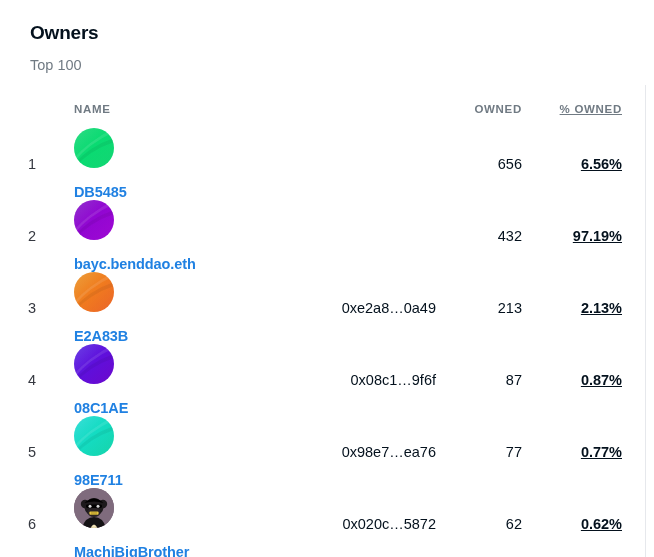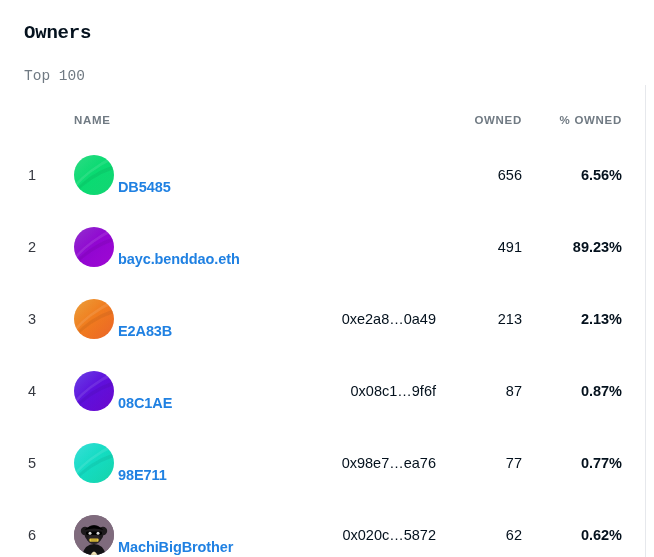"Owners" .panel-header { font-family: Liberation Mono, monospace -> none; padding: 22px 24px 0 24px -> 22px 24px 0 30px }
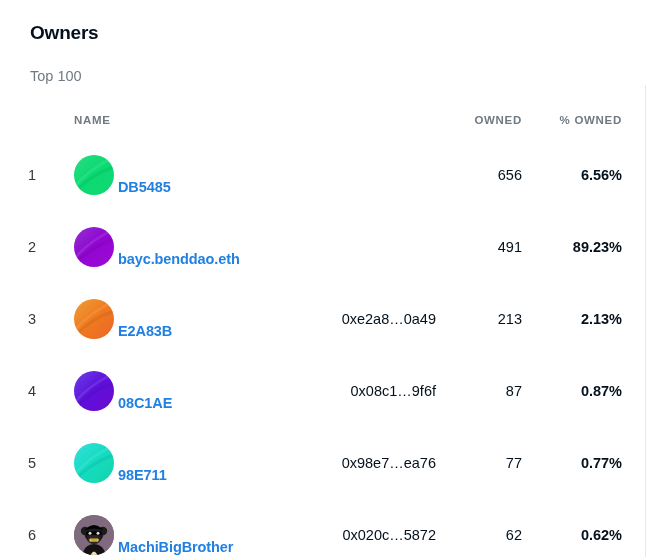"Top 100" .panel-subtitle { margin-top: 23px -> 12px }
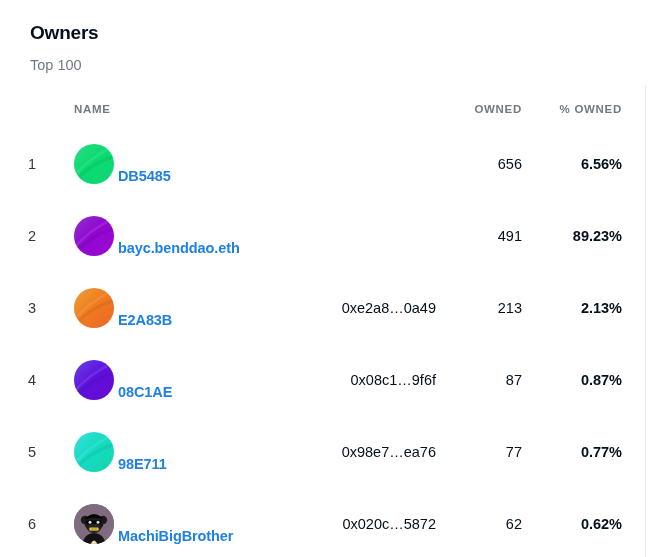"% OWNED" .col-pct { text-decoration: none -> underline }
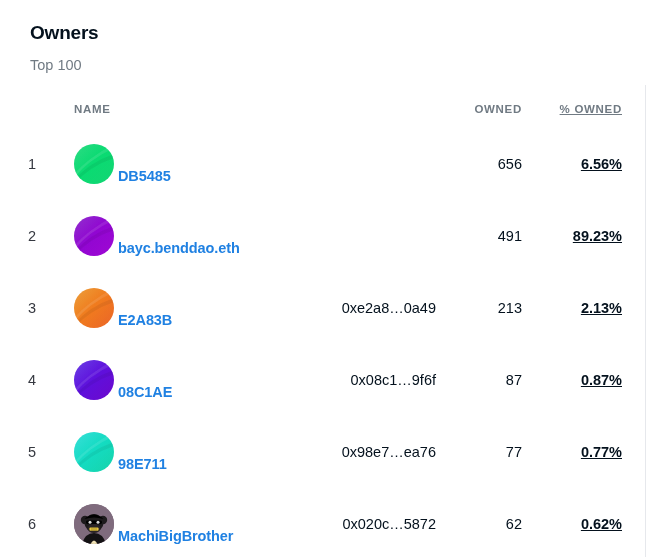"DB5485" .name-cell { align-items: flex-end -> flex-start; flex-direction: none -> column; gap: 4px -> 16px }
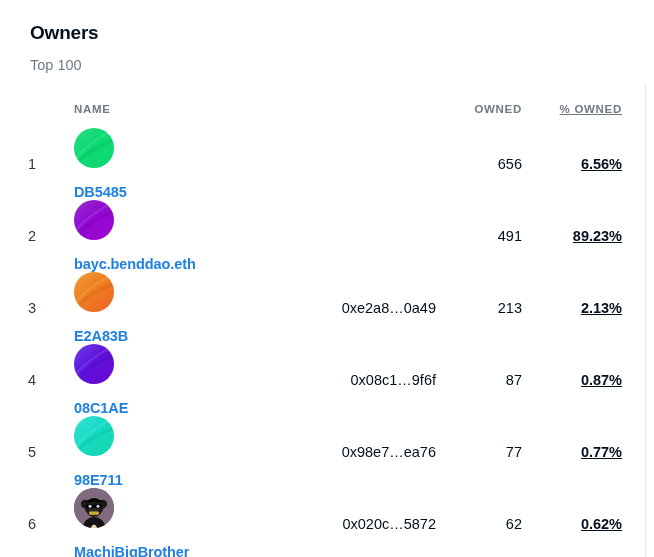"491" div.owned { text: 491 -> 432 }
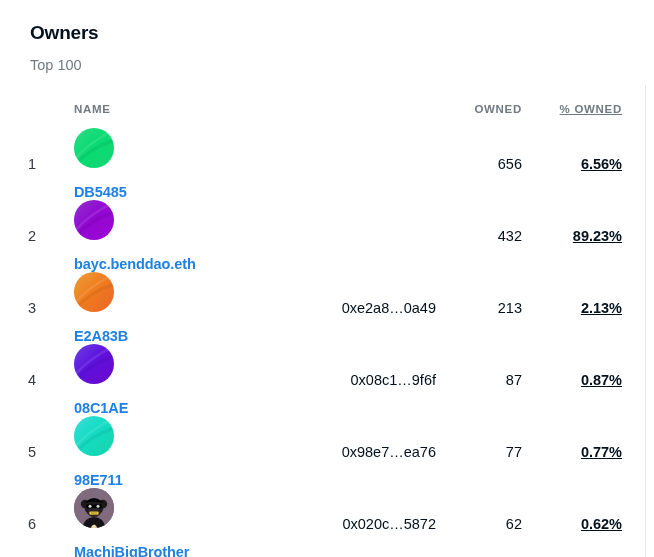"89.23%" div.pct { text: 89.23% -> 97.19% }
